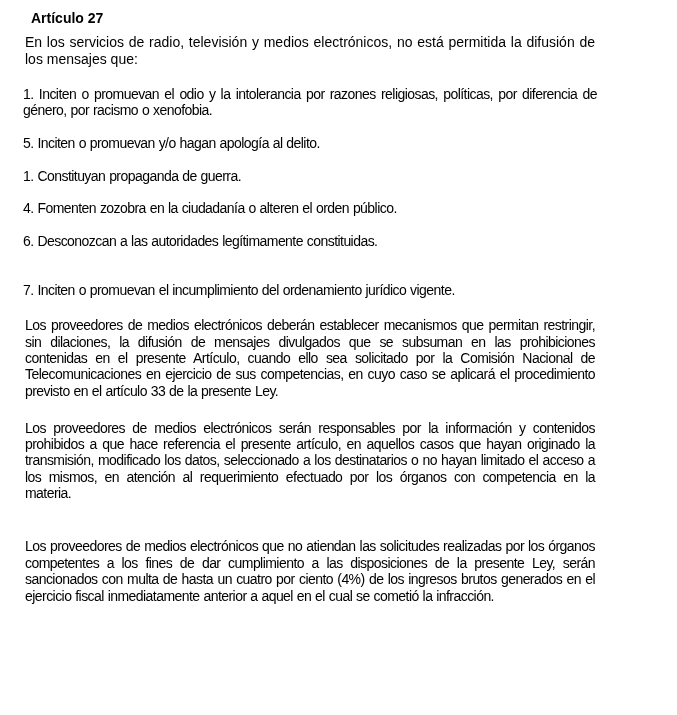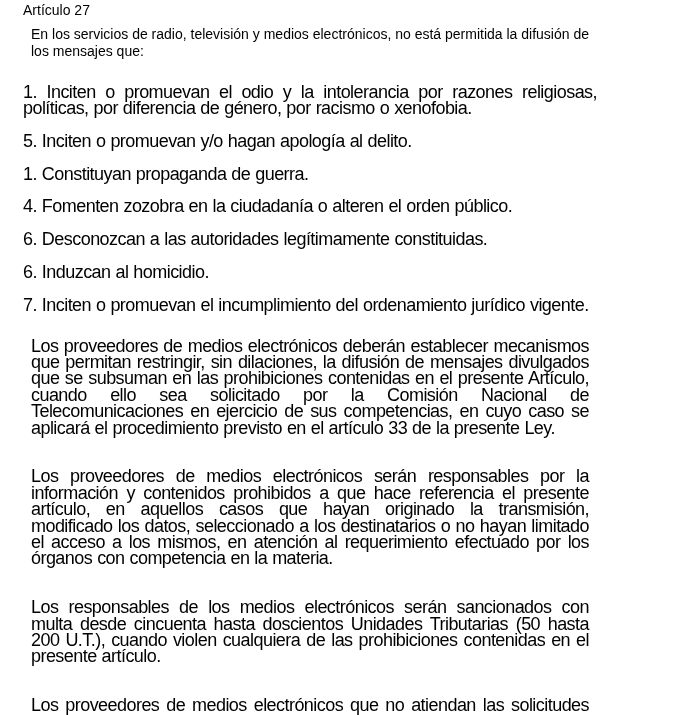"Artículo 27" .h { font-weight: normal -> bold; margin: 0 -> 8px }
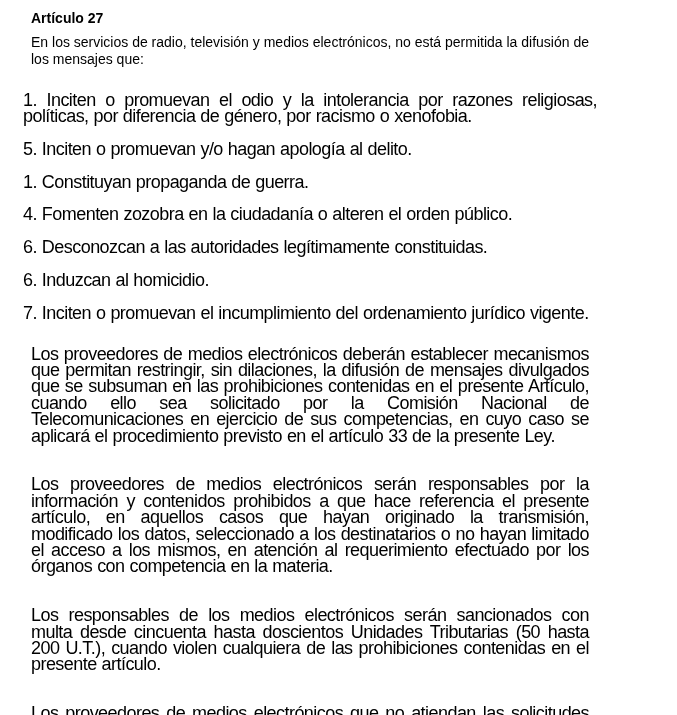"En los servicios de radio," p { margin: 8px -> 2px }
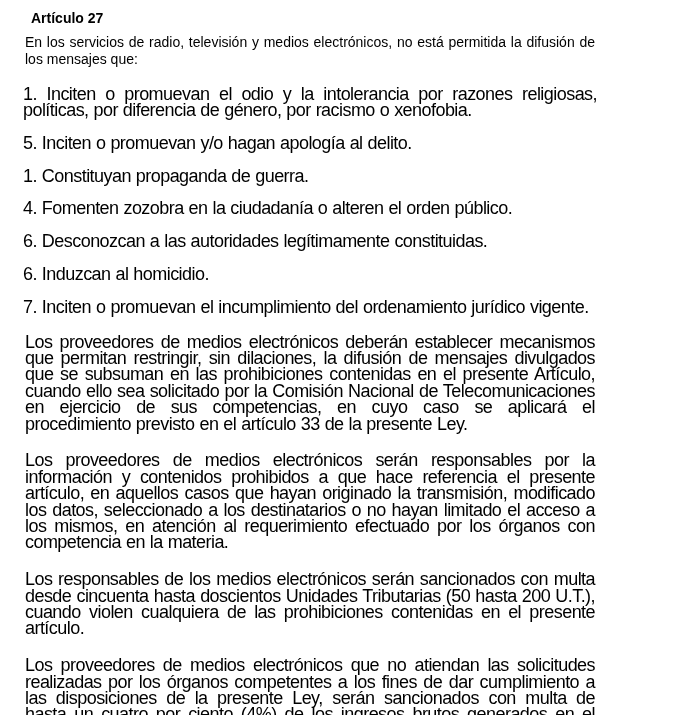"1. Inciten o promuevan el" .cond { font-size: 18px -> 14px }
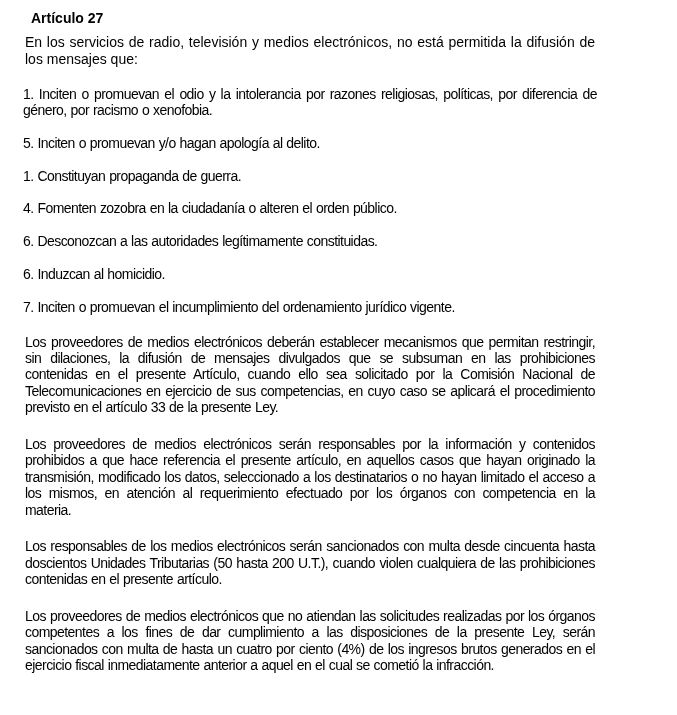"6. Induzcan al homicidio." p.item { html: <p>6. Induzcan al homicidio.</p> -> none }
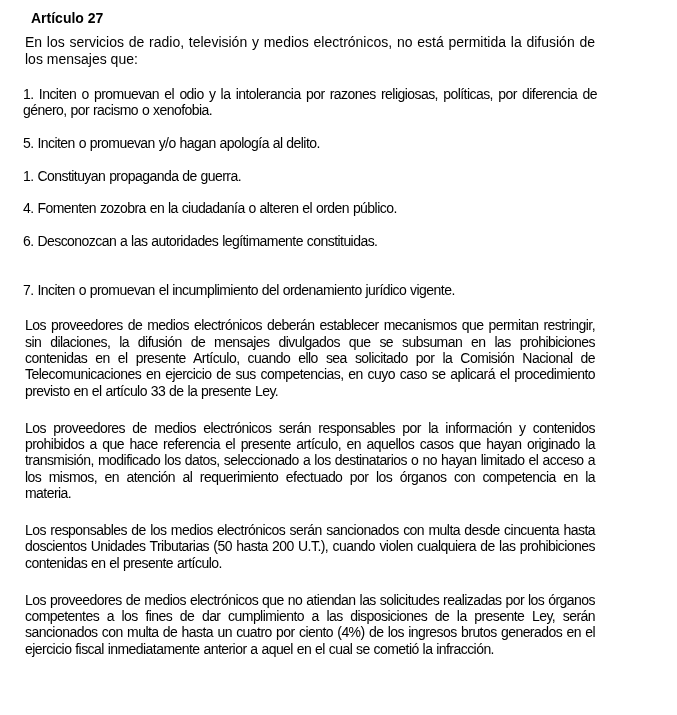"Los responsables de los medios" p.cond { html: <p>Los responsables de los medios electrónicos serán sancionados con multa desde cincuenta hasta doscientos Unidades Tributarias (50 hasta 200 U.T.), cuando violen cualquiera de las prohibiciones contenidas en el presente artículo.</p> -> none }
